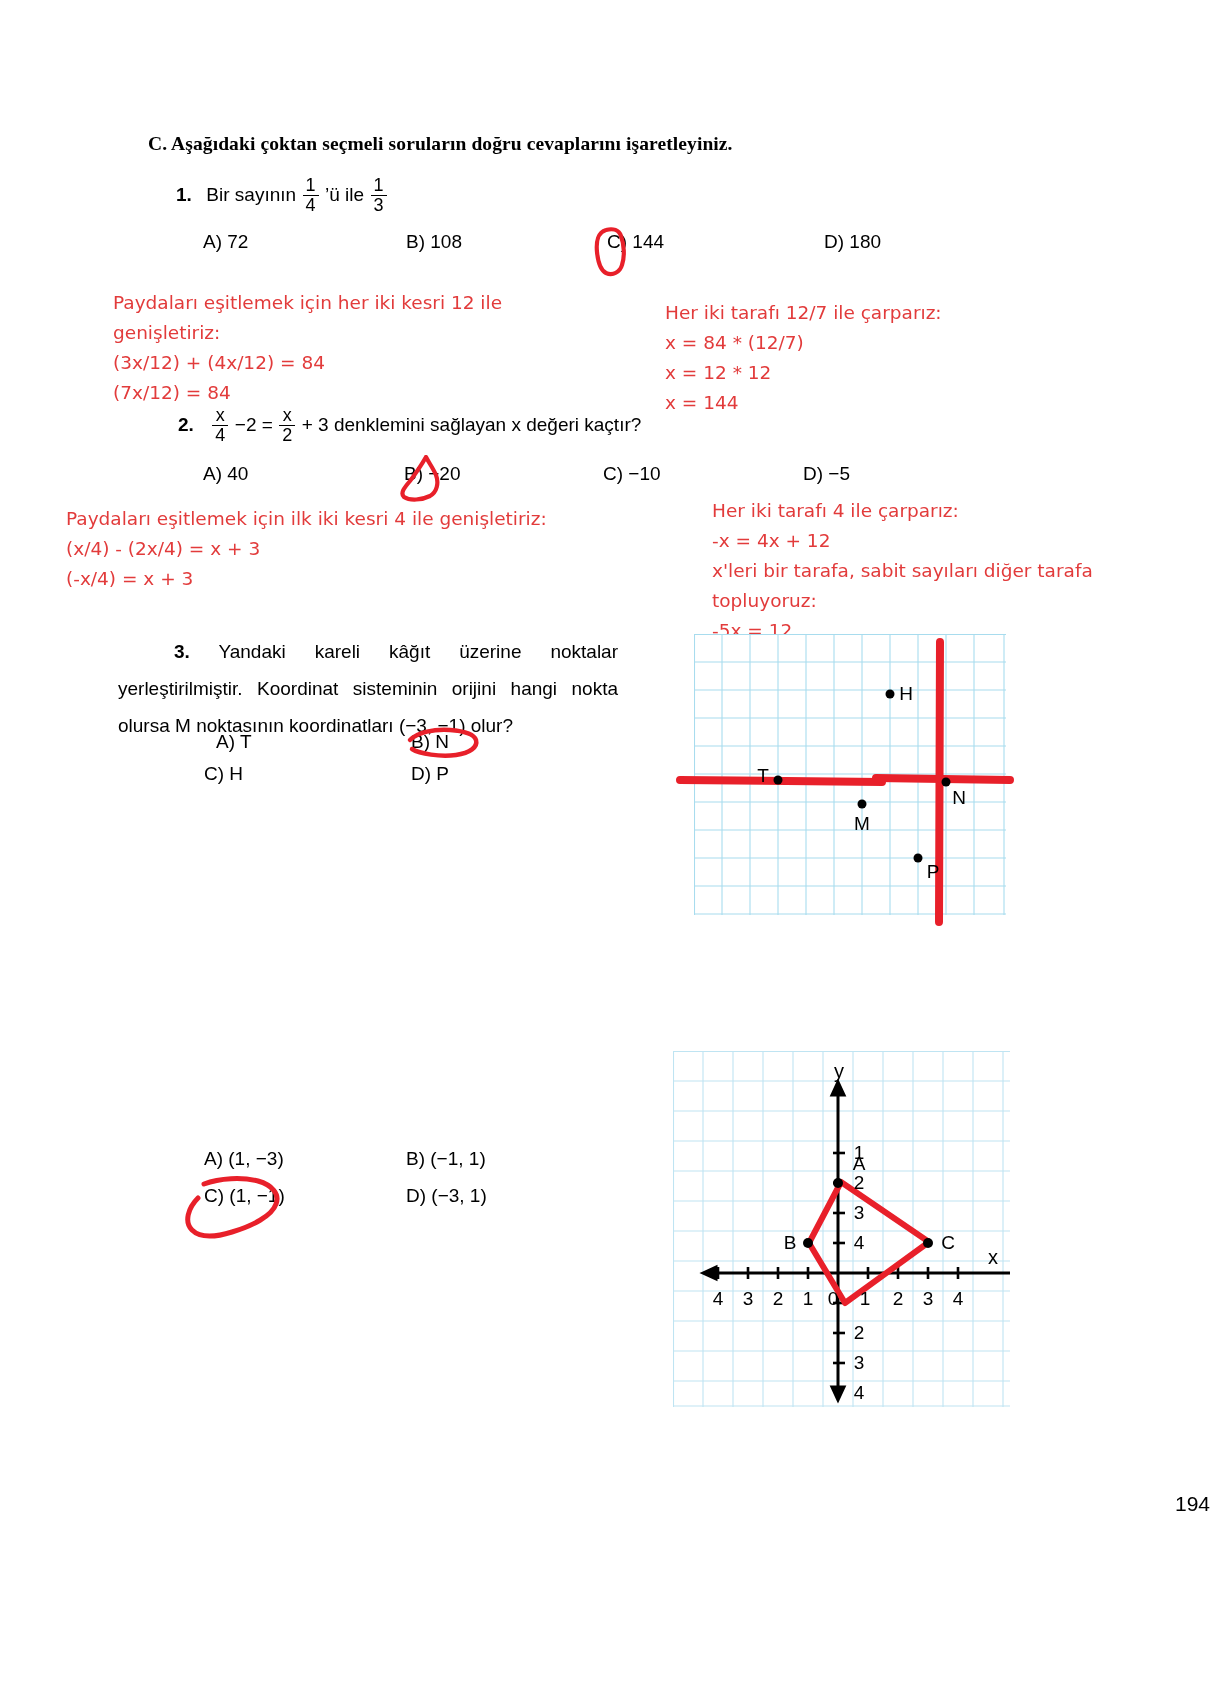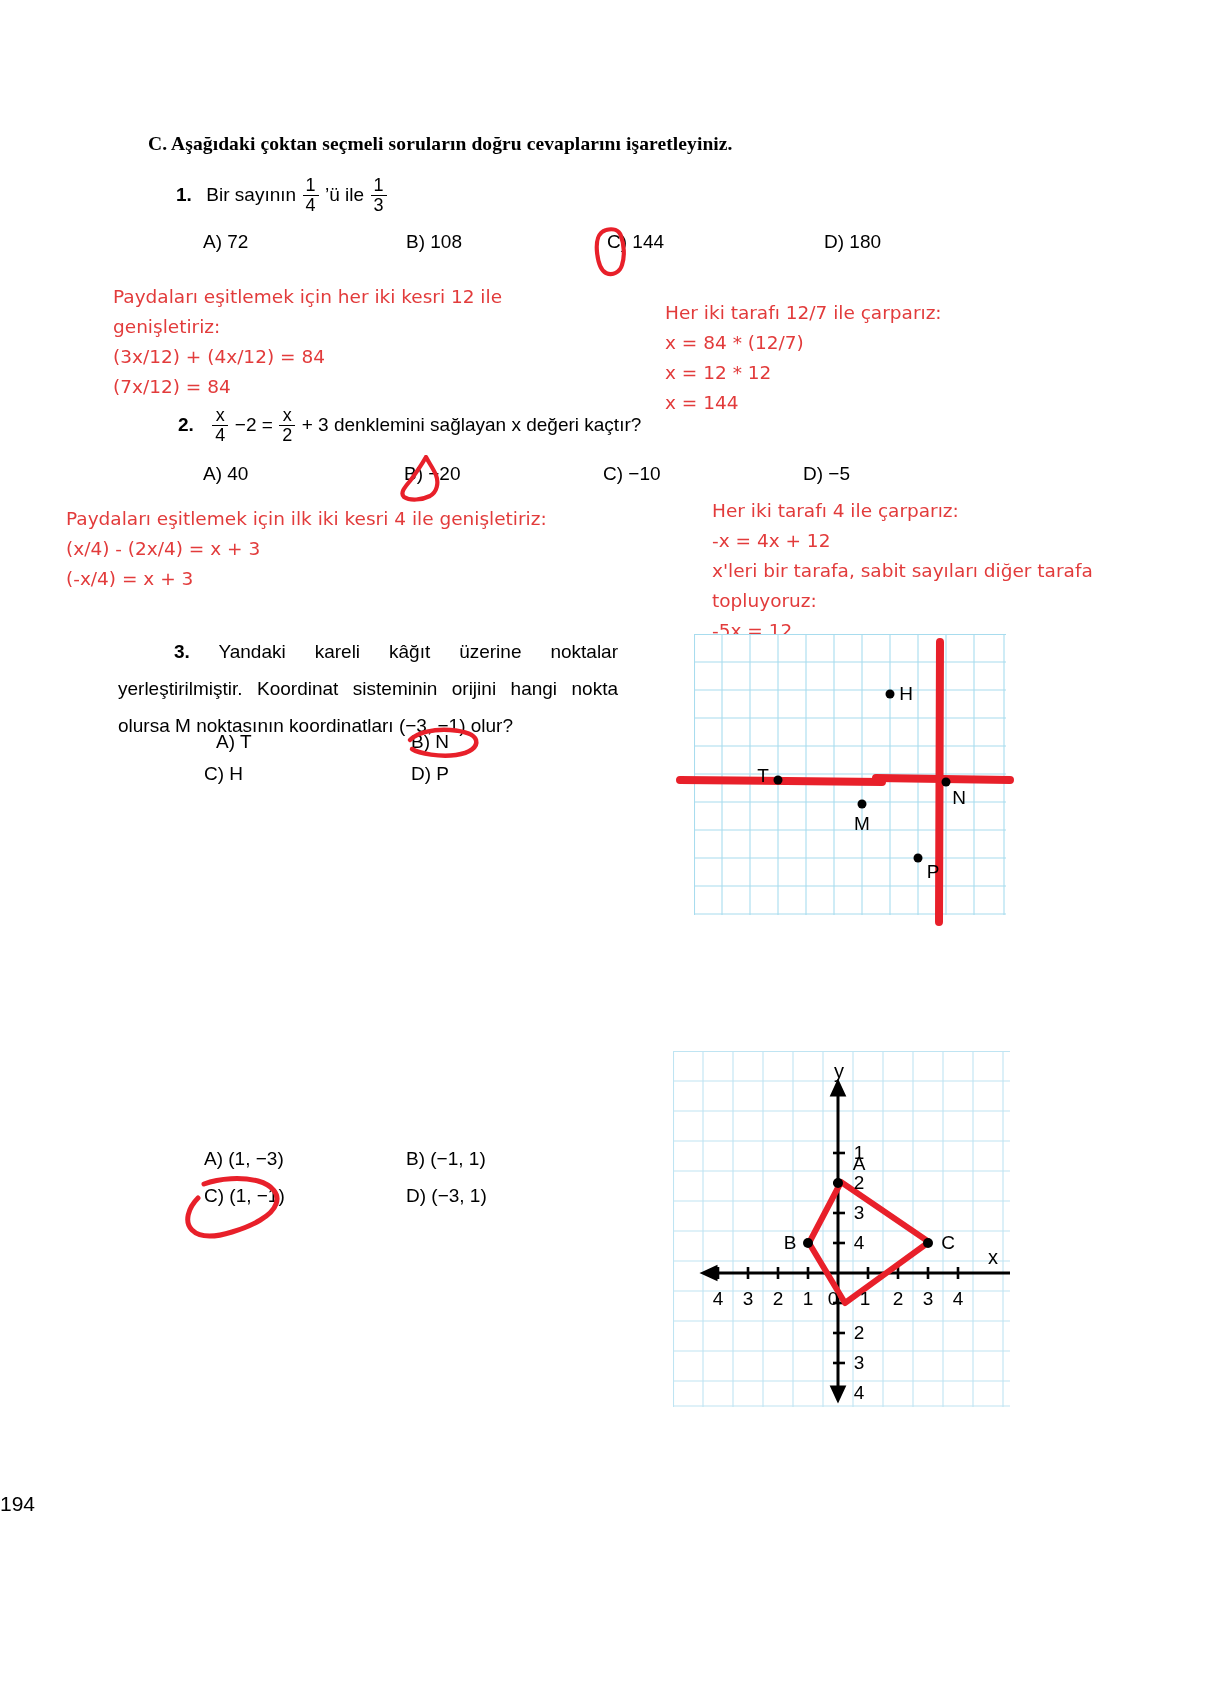"Paydaları eşitlemek için her iki" div.note { top: 282px -> 288px }
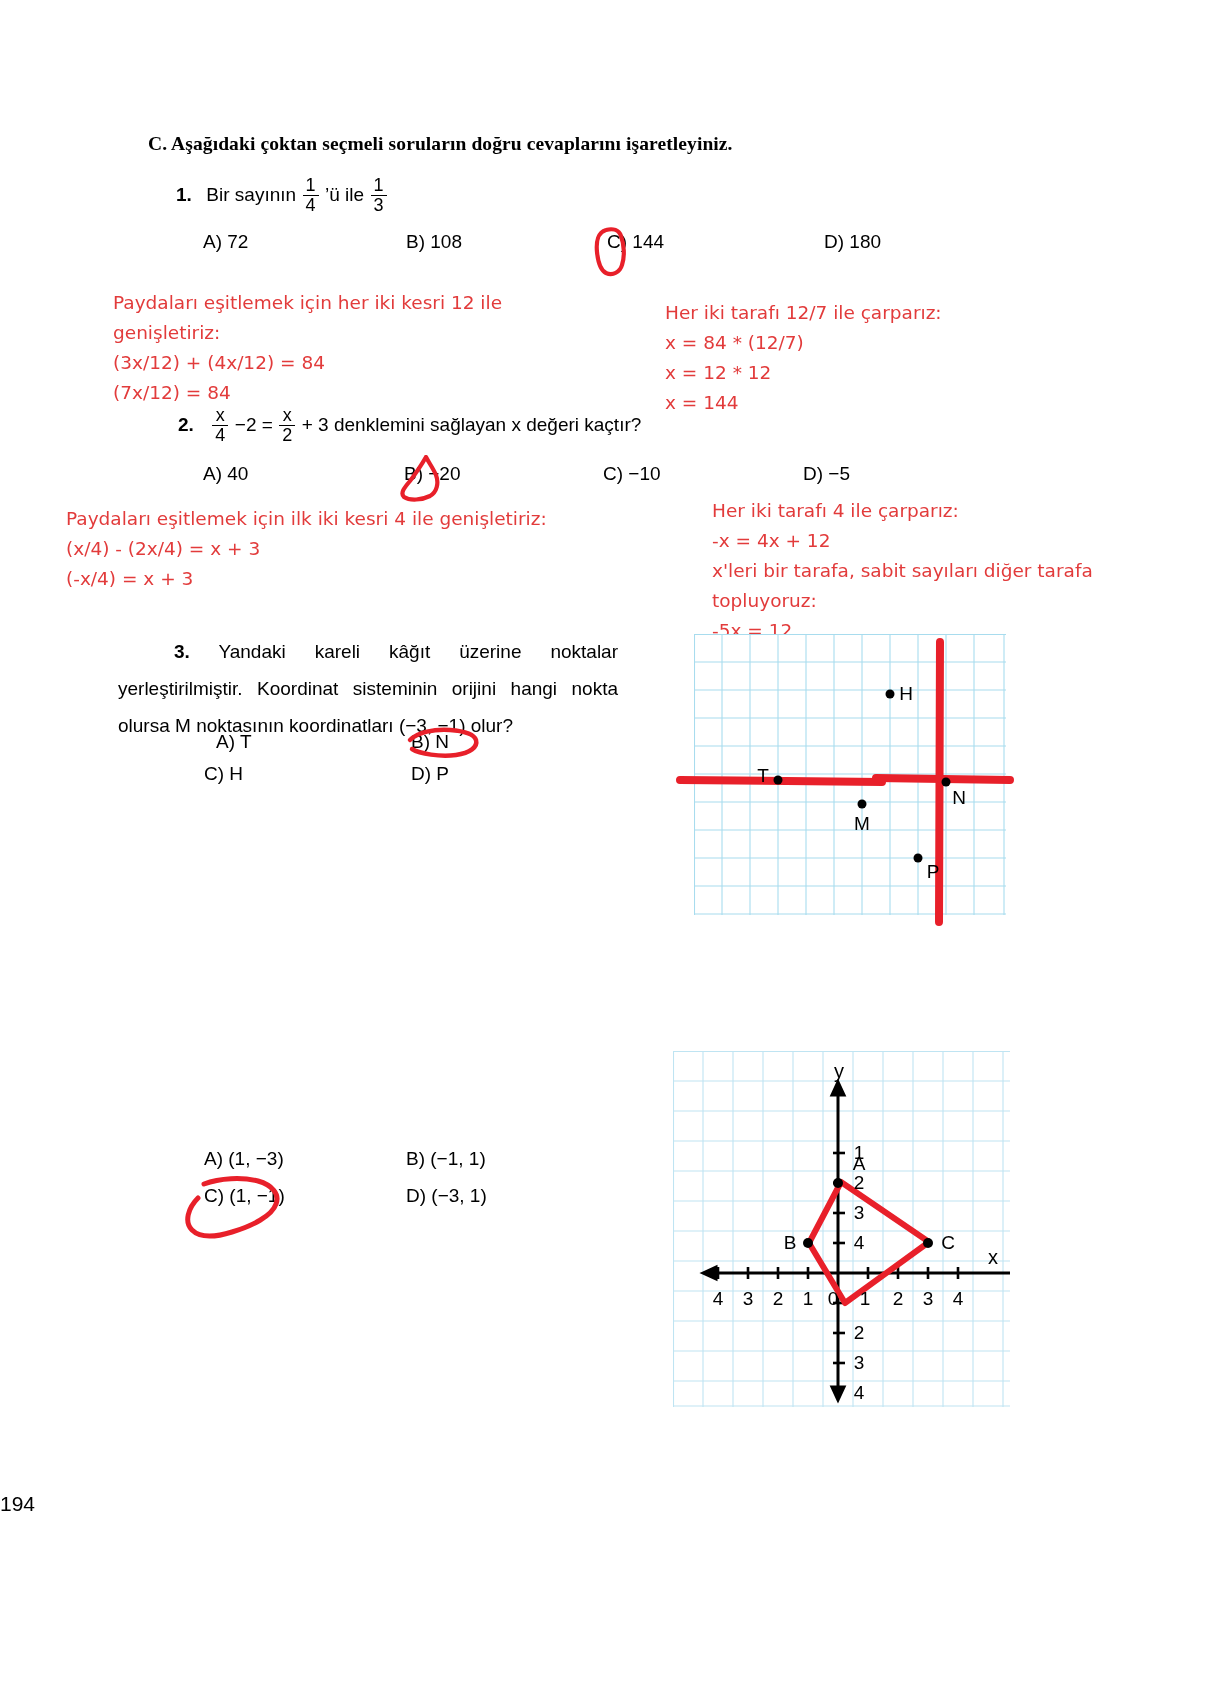"194" .pageno { text-align: left -> right }
